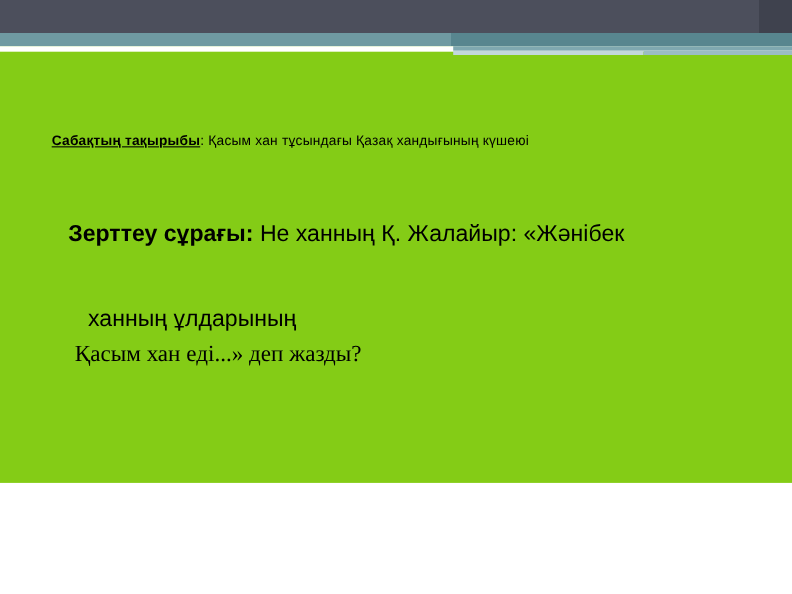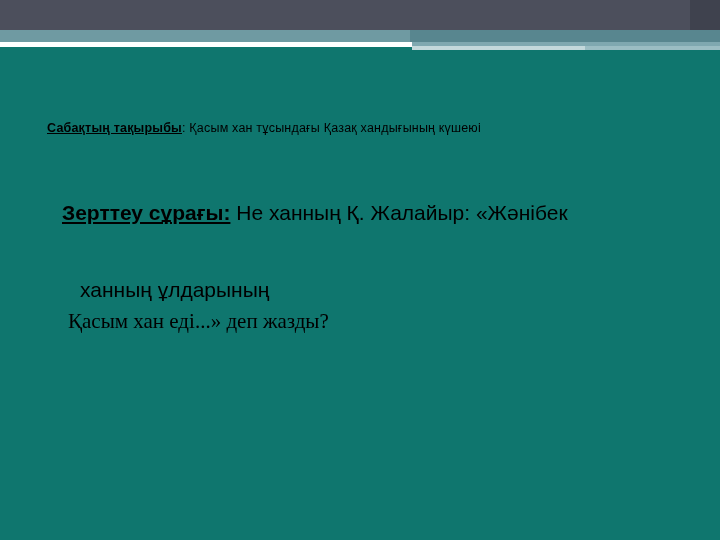"Сабақтың тақырыбы: Қасым хан тұсындағы" .slide { background: #0f766e -> #84cc16; height: 540px -> 439px }
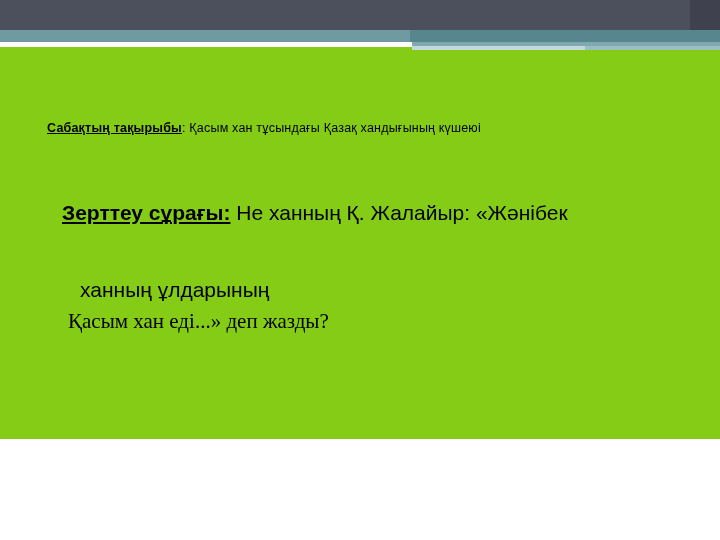"Зерттеу сұрағы:" .question-label { text-decoration: underline -> none }
